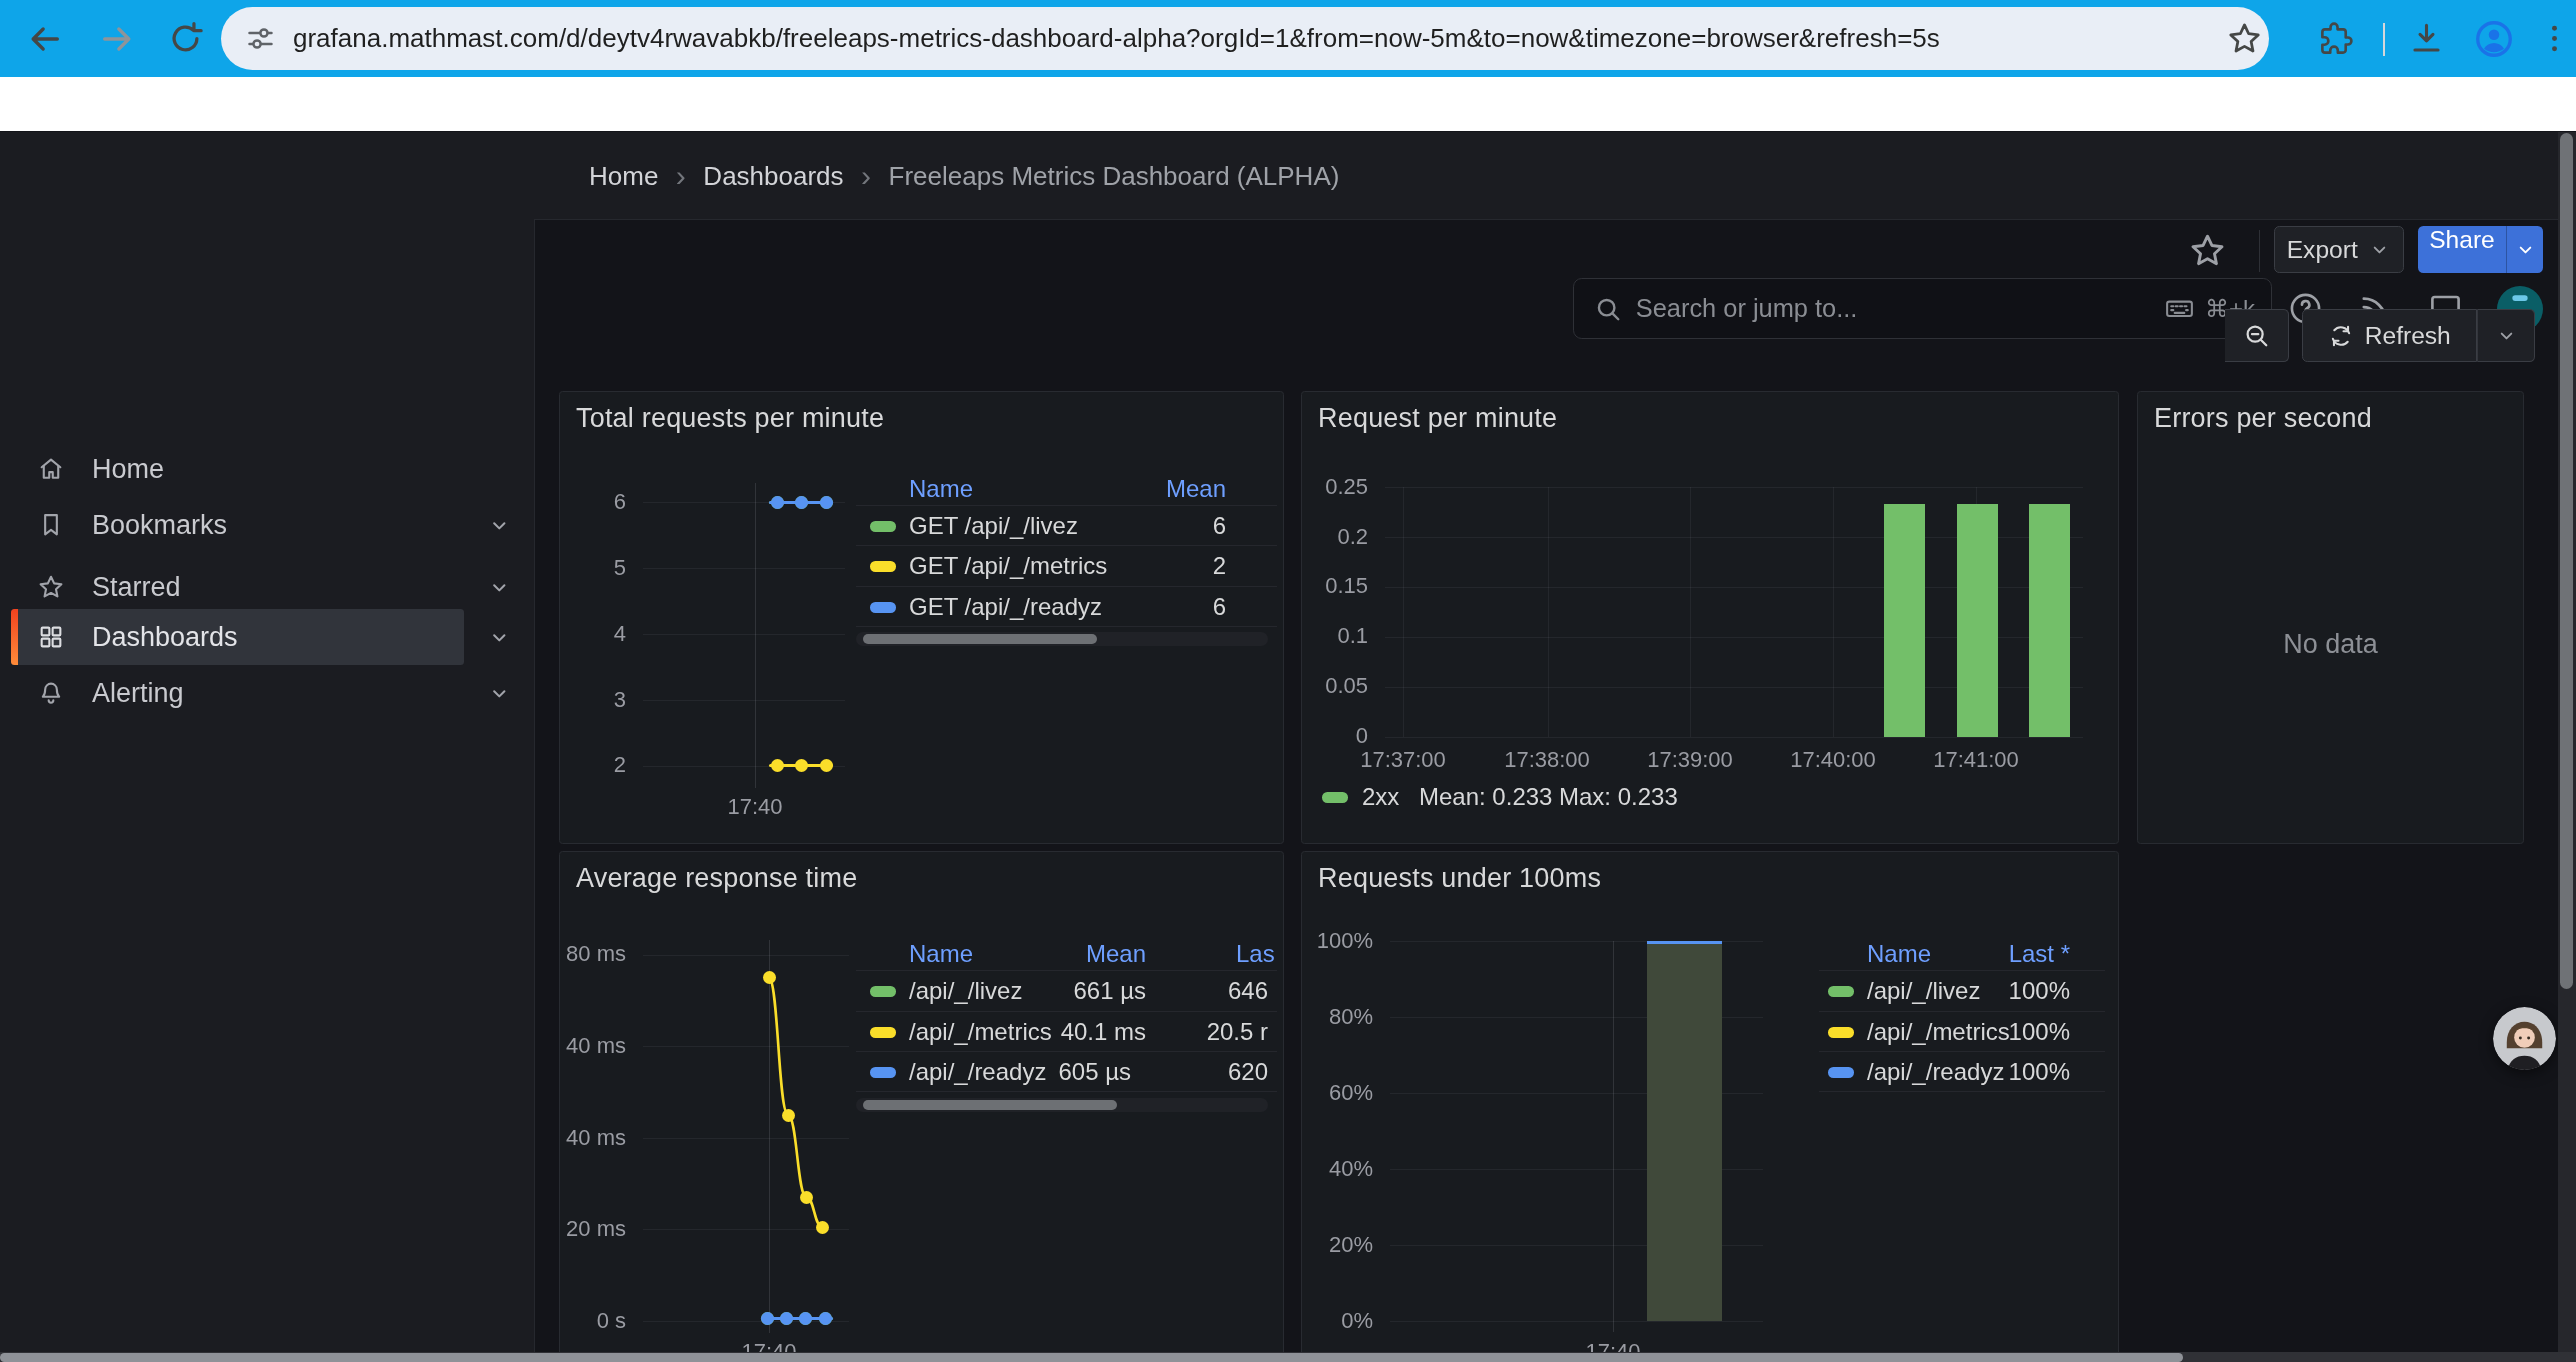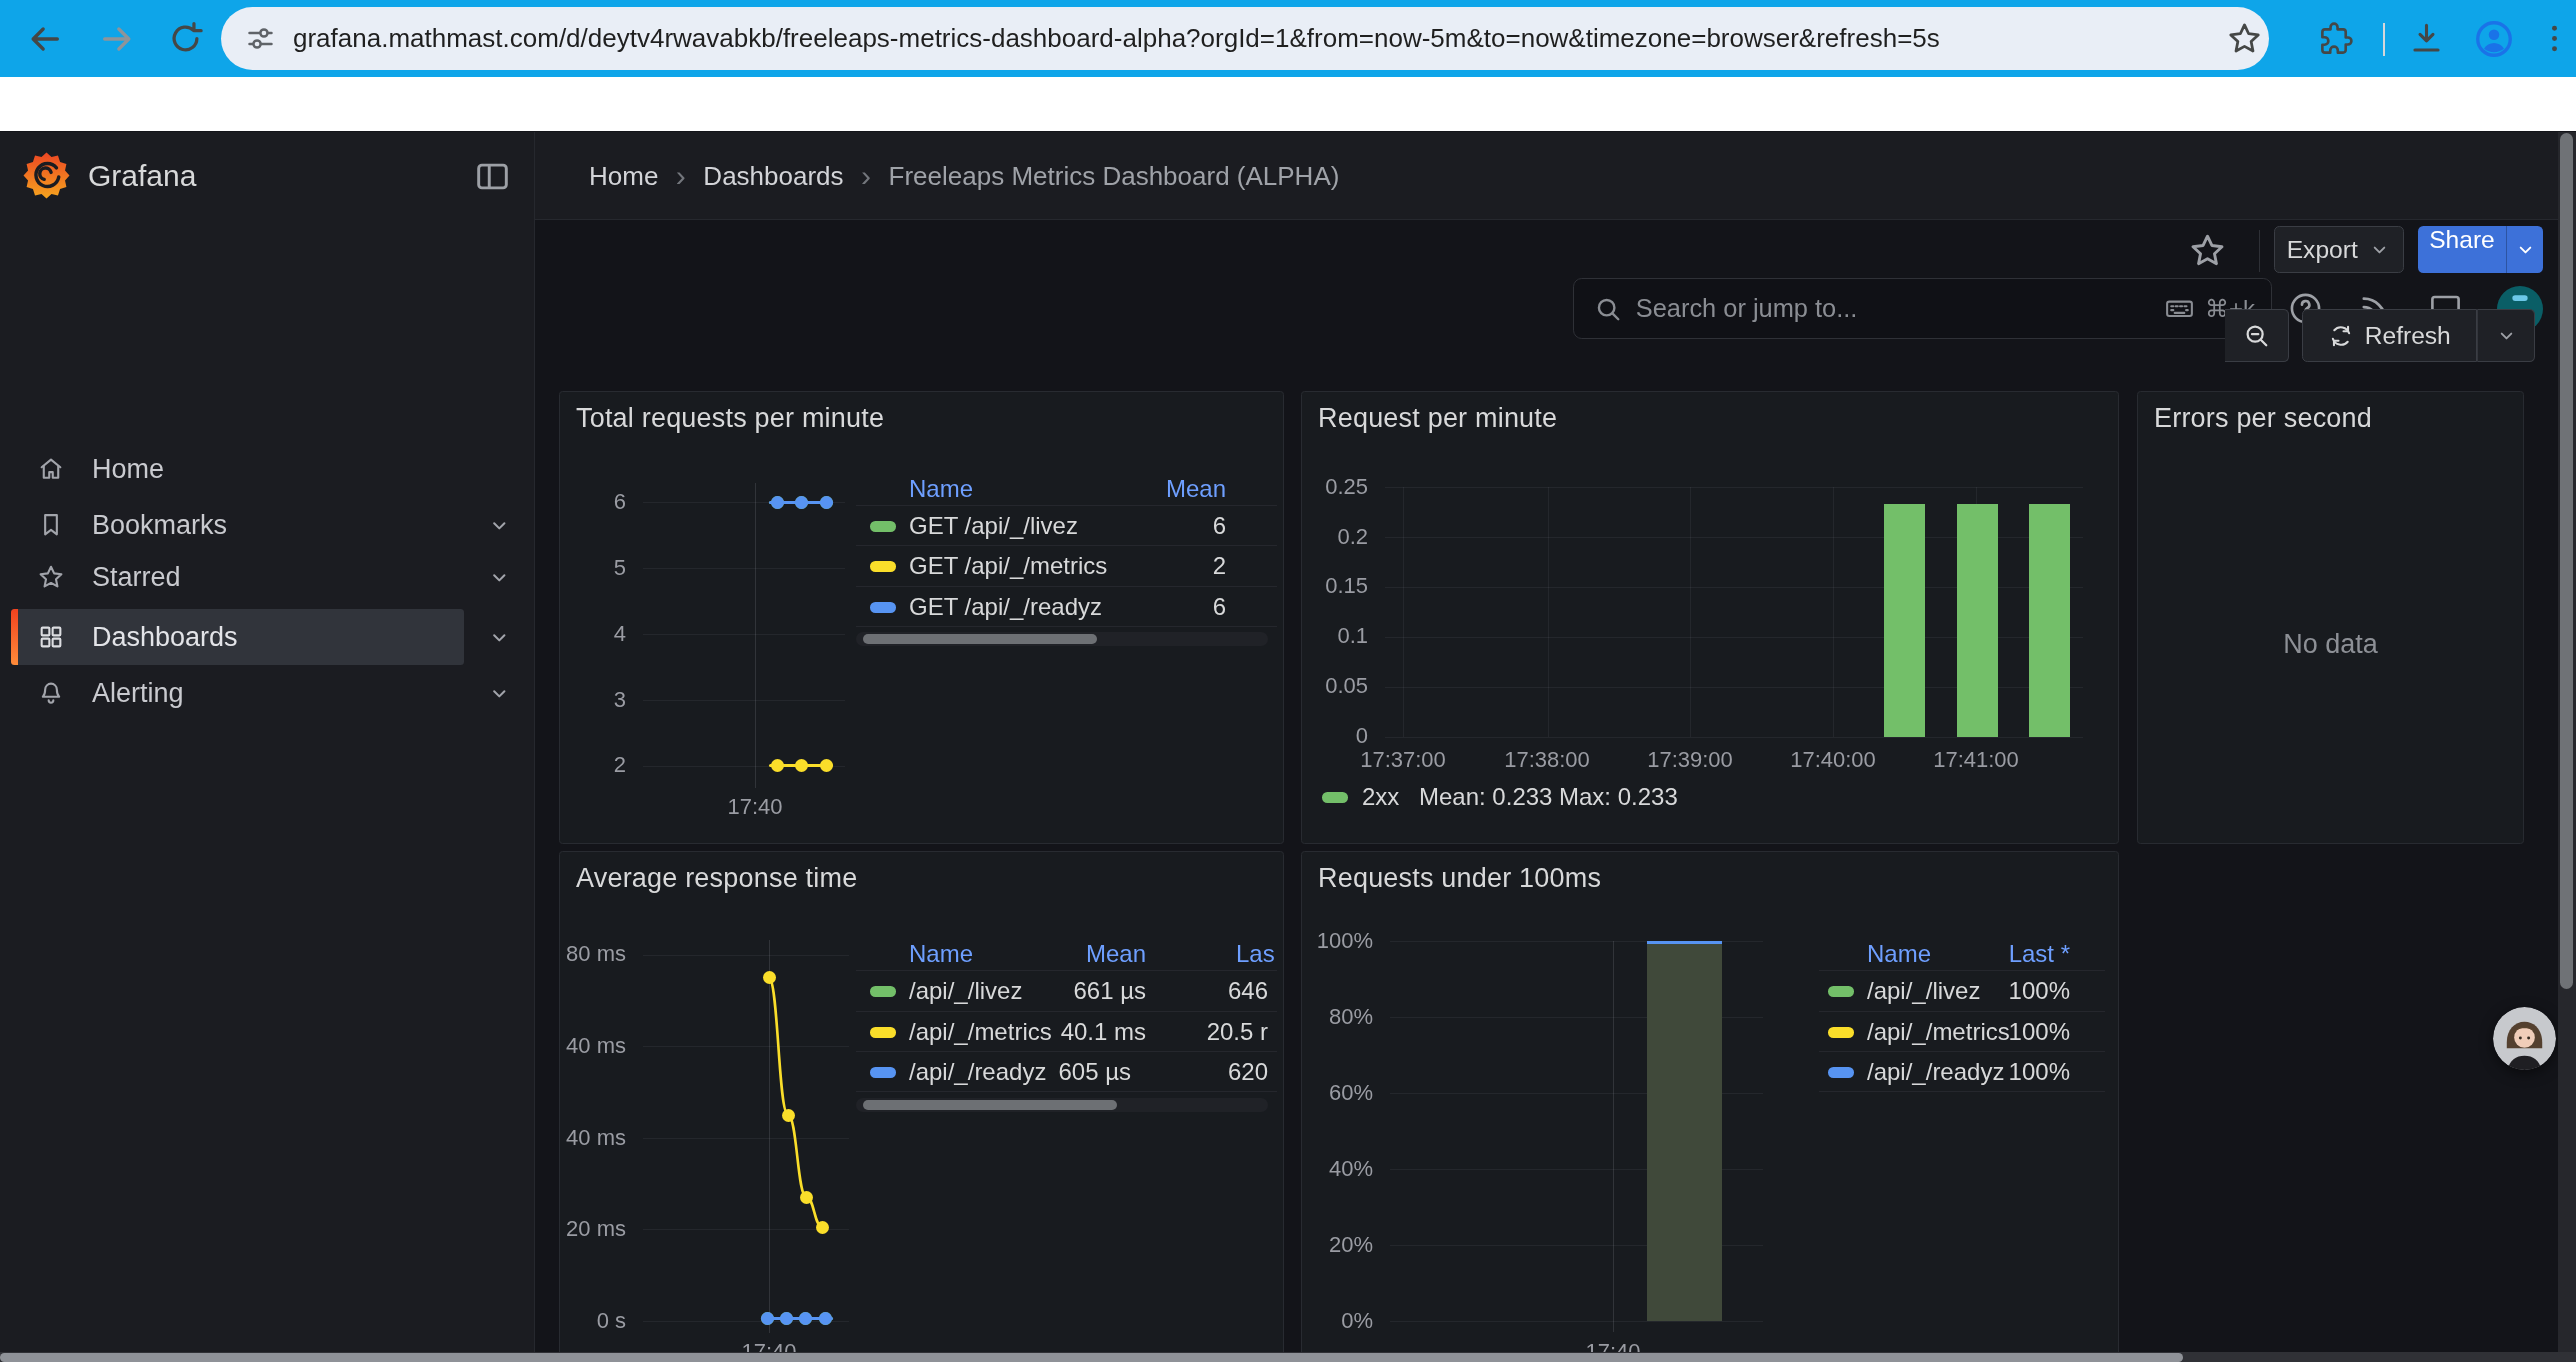"Grafana" div { html: <div> <div> <svg> <defs> <linearGradient> <stop></stop> <stop></stop> </linearGradient> </defs> <polygon></polygon> <path></path> <path></path> </svg> </div> <span>Grafana</span> <div> <svg> <g> <rect></rect> <path></path> </g> </svg> </div> </div> -> none }
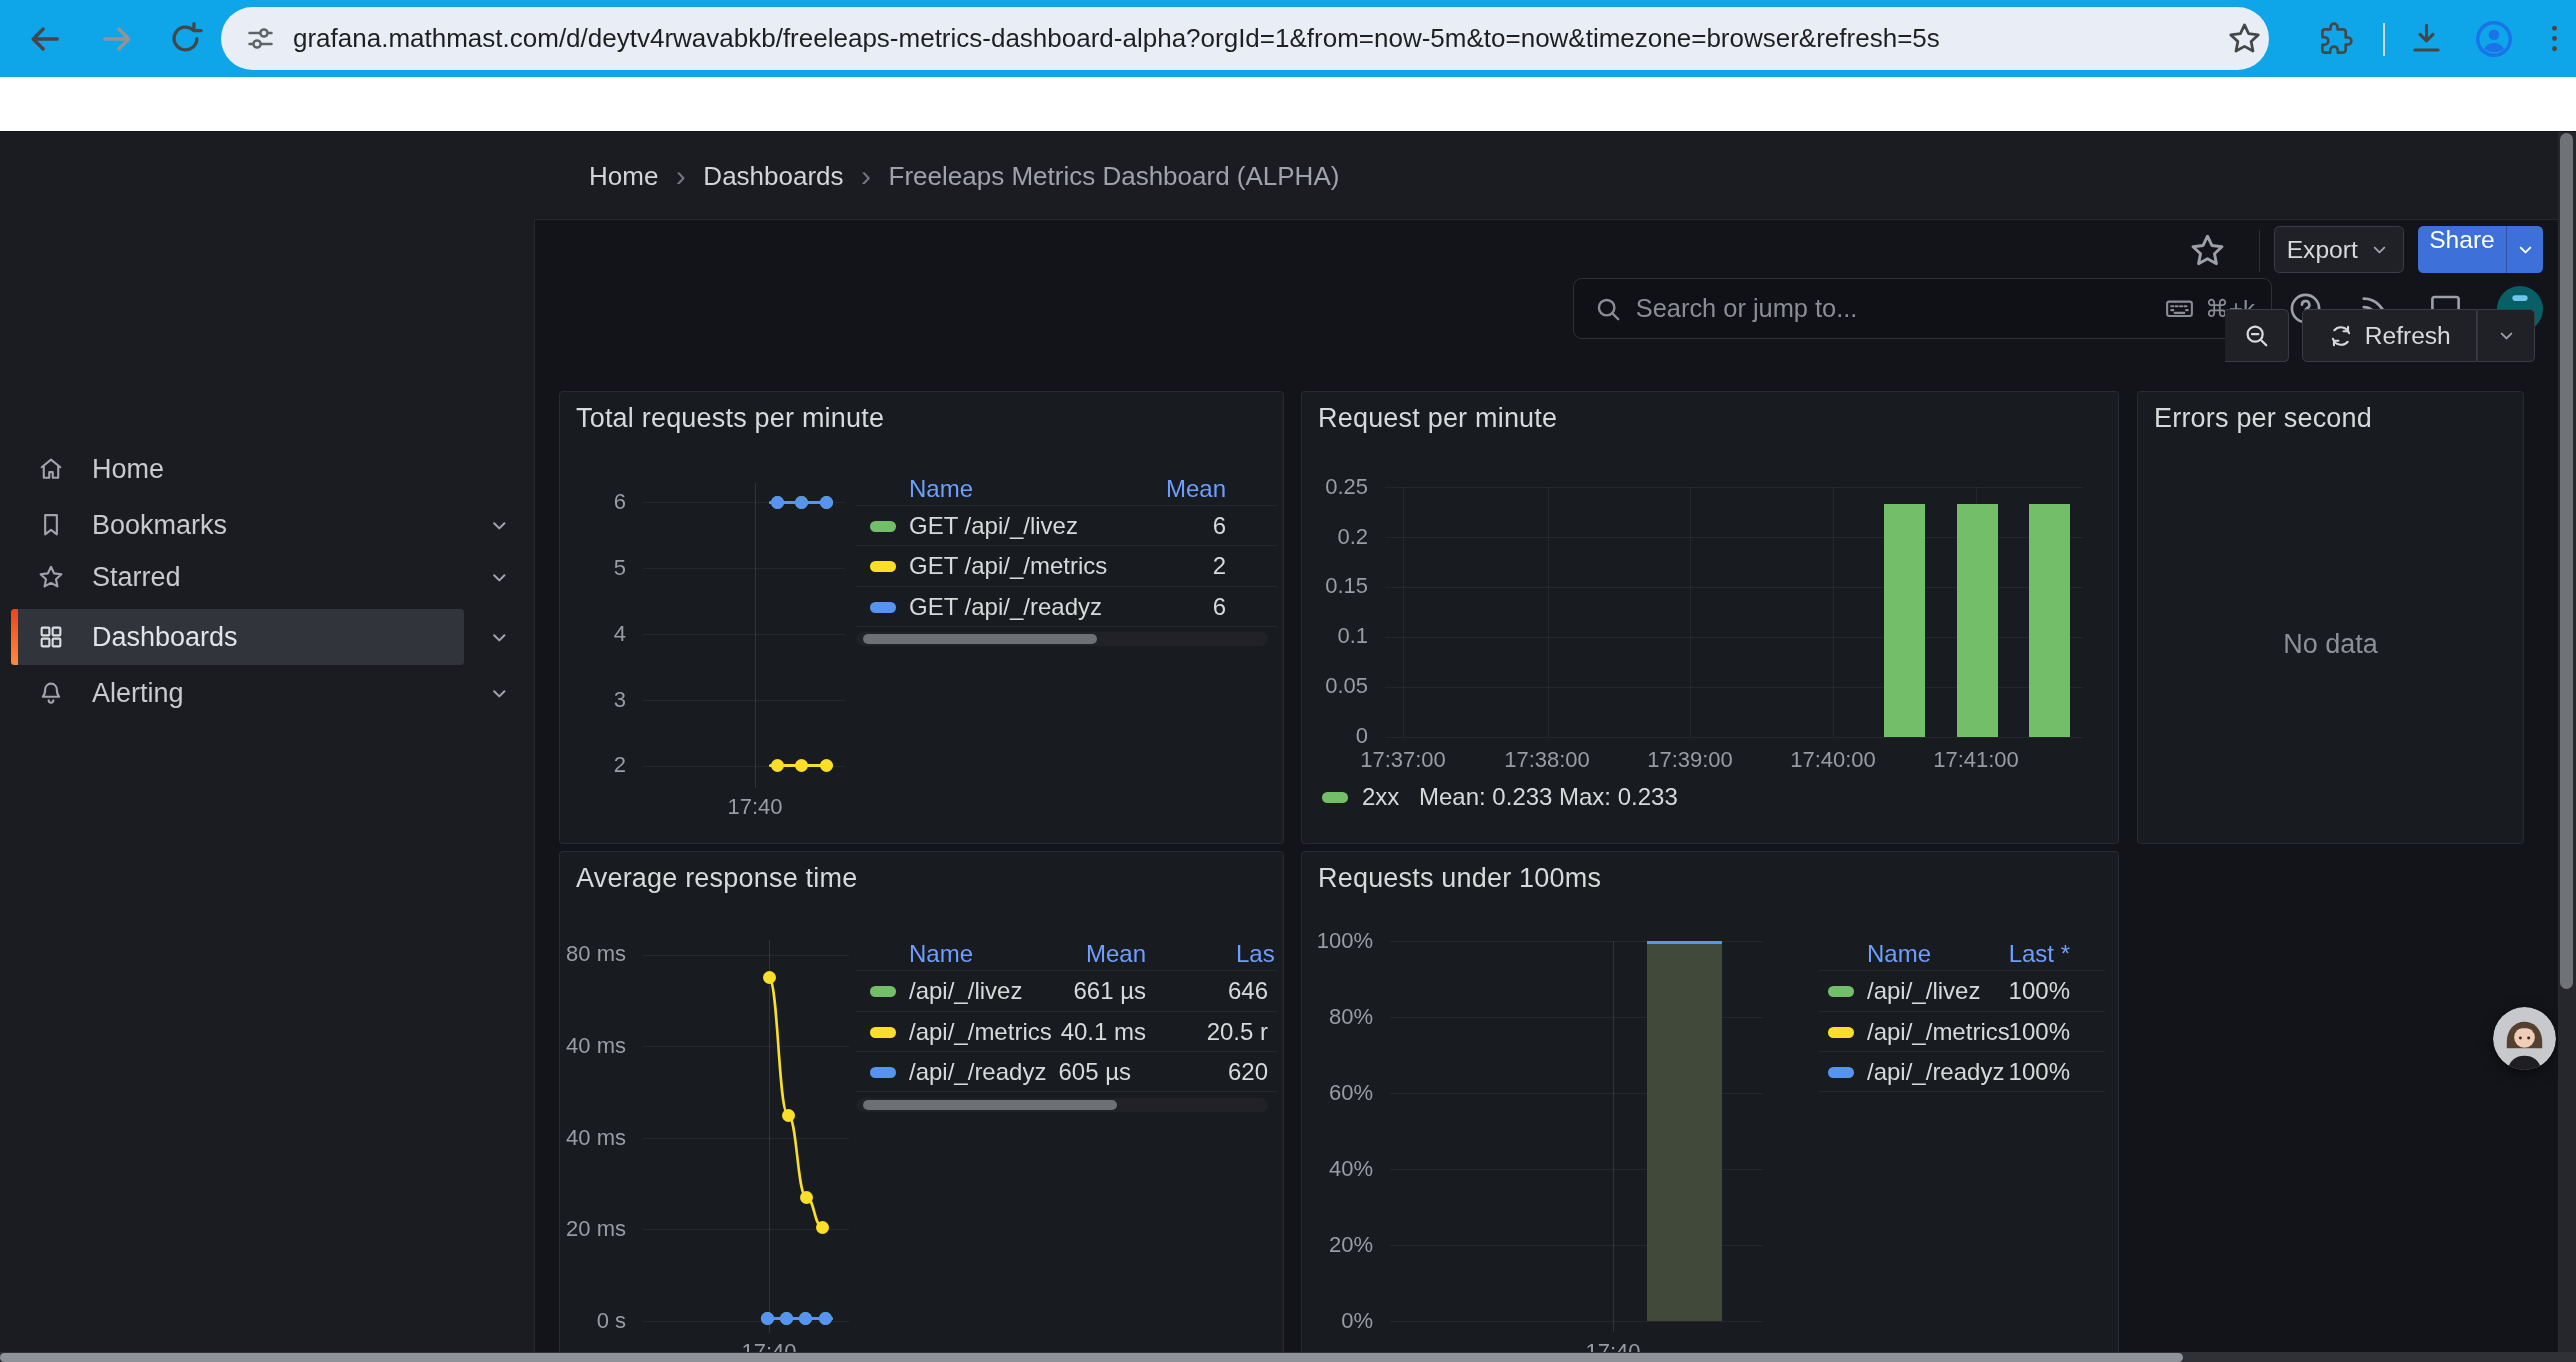"Starred" div.sbitem { top: 330px -> 340px }
